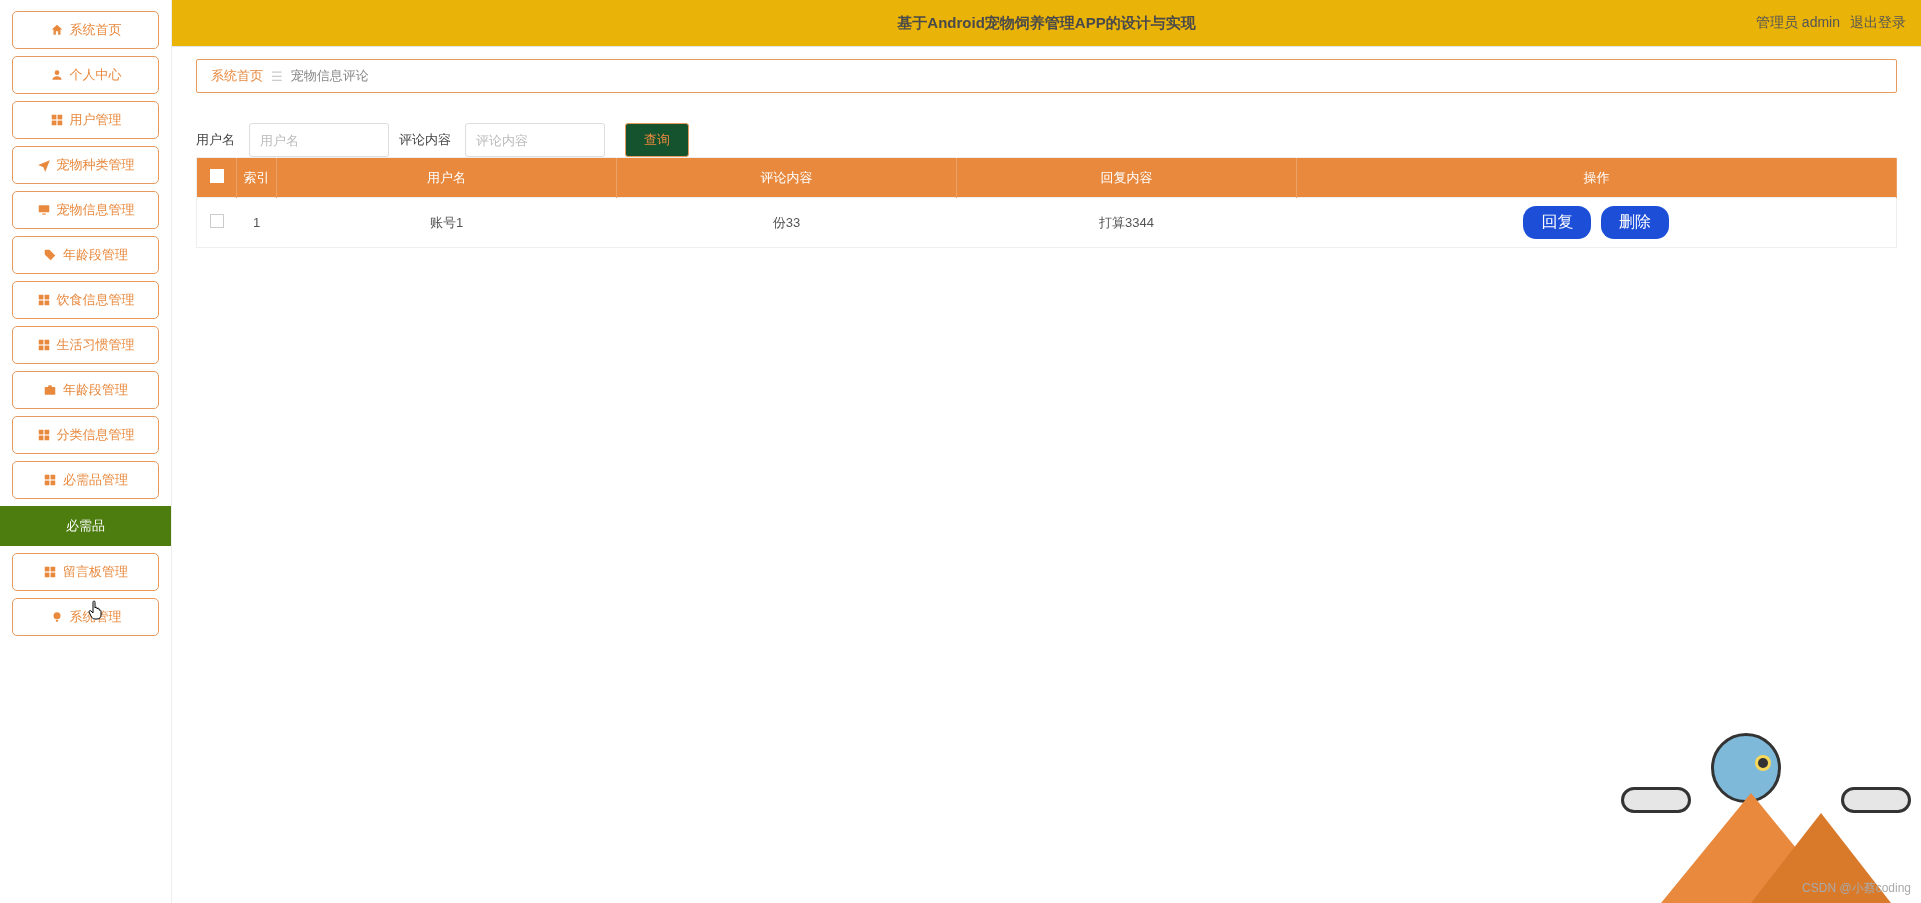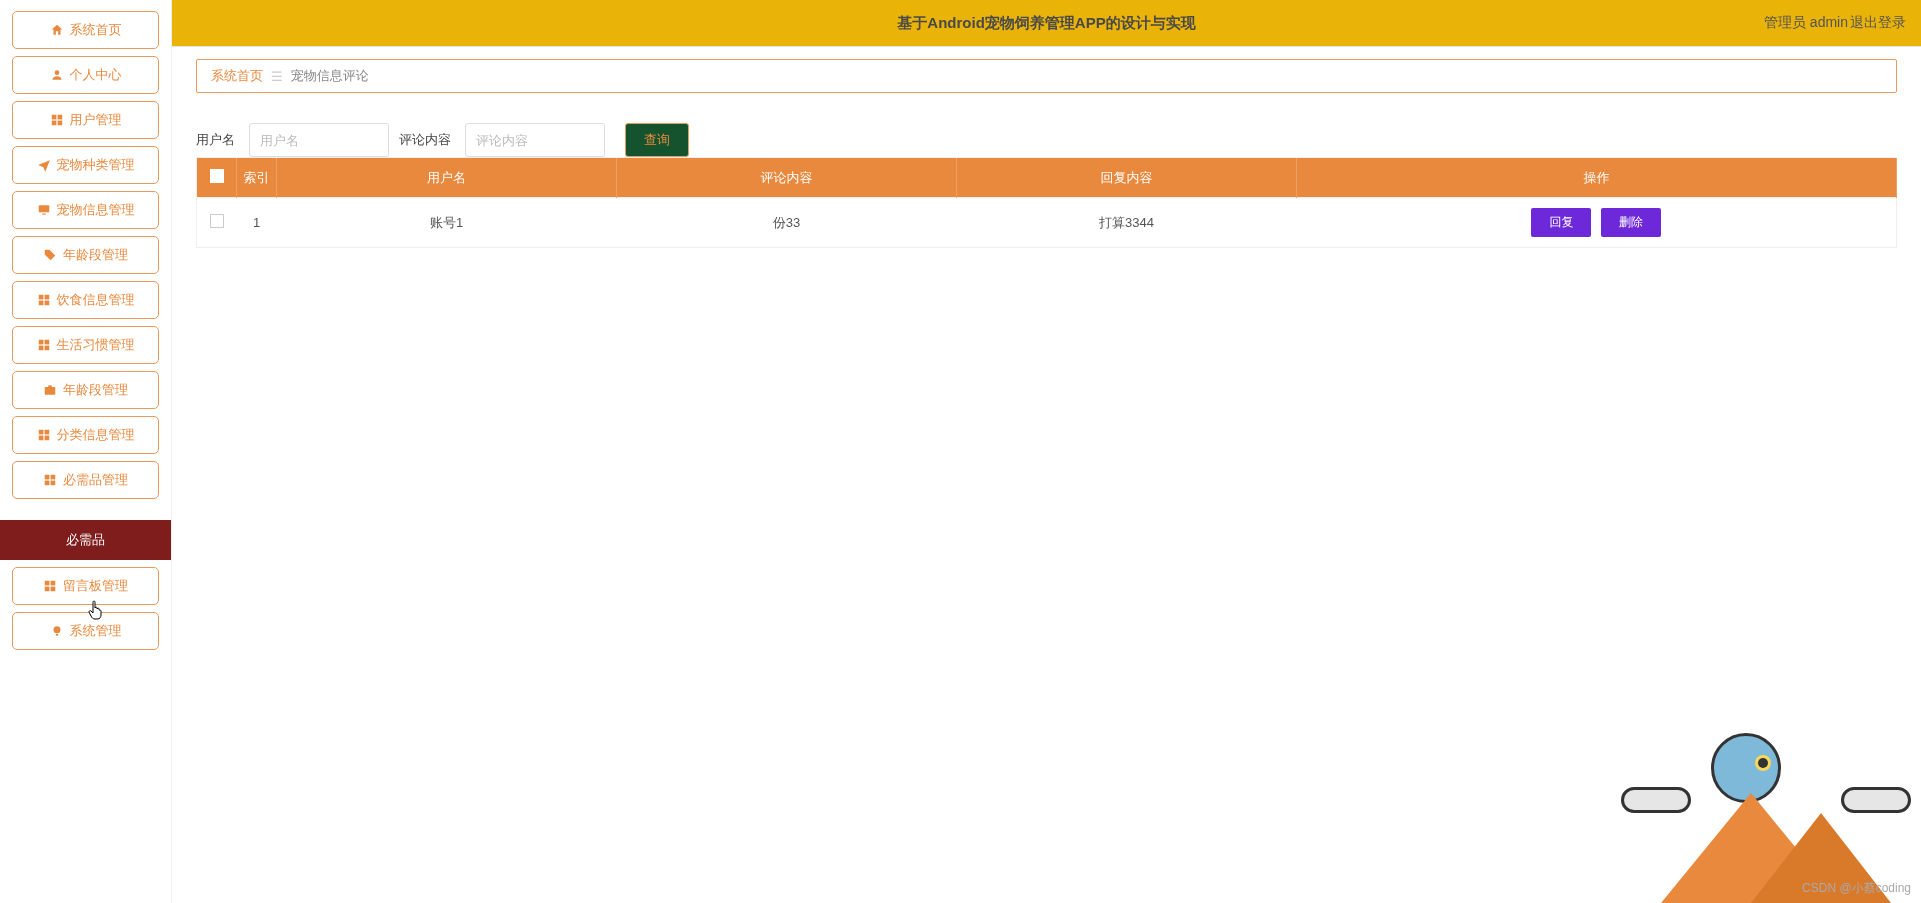"管理员 admin" .header-right { gap: 2px -> 10px }
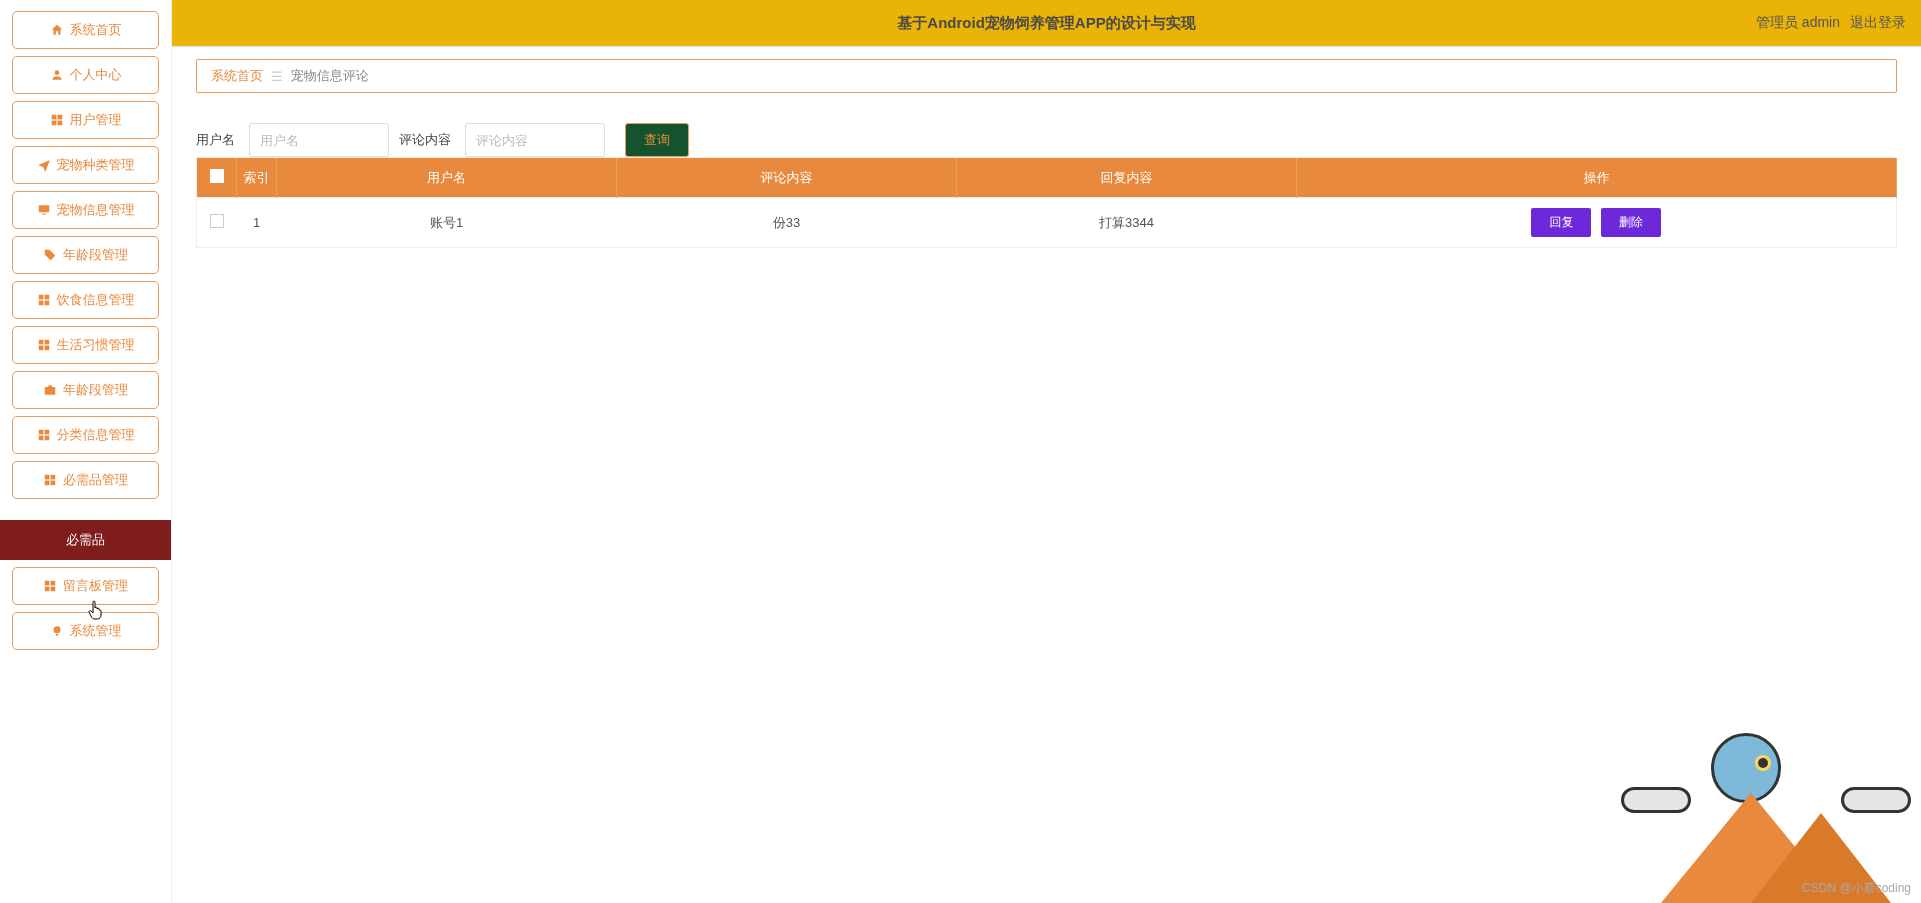"回复" .op-btn { background: #6d28d9 -> #1d4ed8; border-radius: 2px -> 13px; font-size: 12px -> 16px }
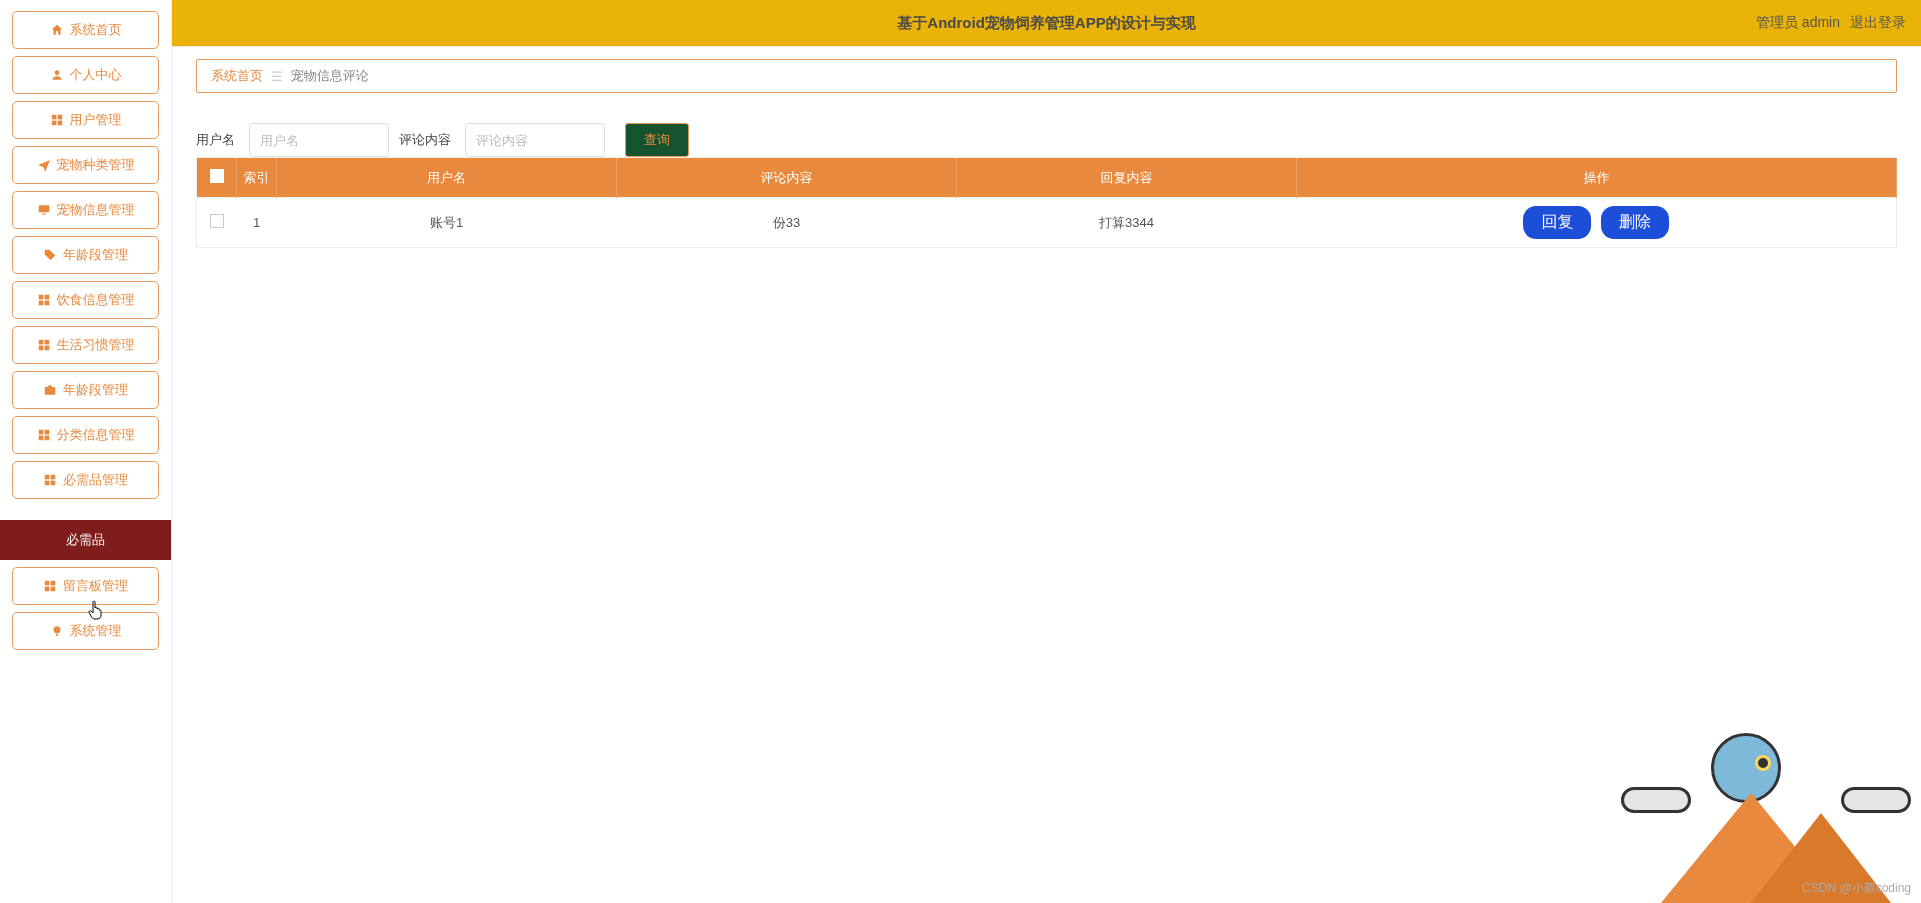"必需品" .side-item.solid { background: #7f1d1d -> #4d7c0f; margin: 21px 0 7px 0 -> 7px 0 7px 0 }
